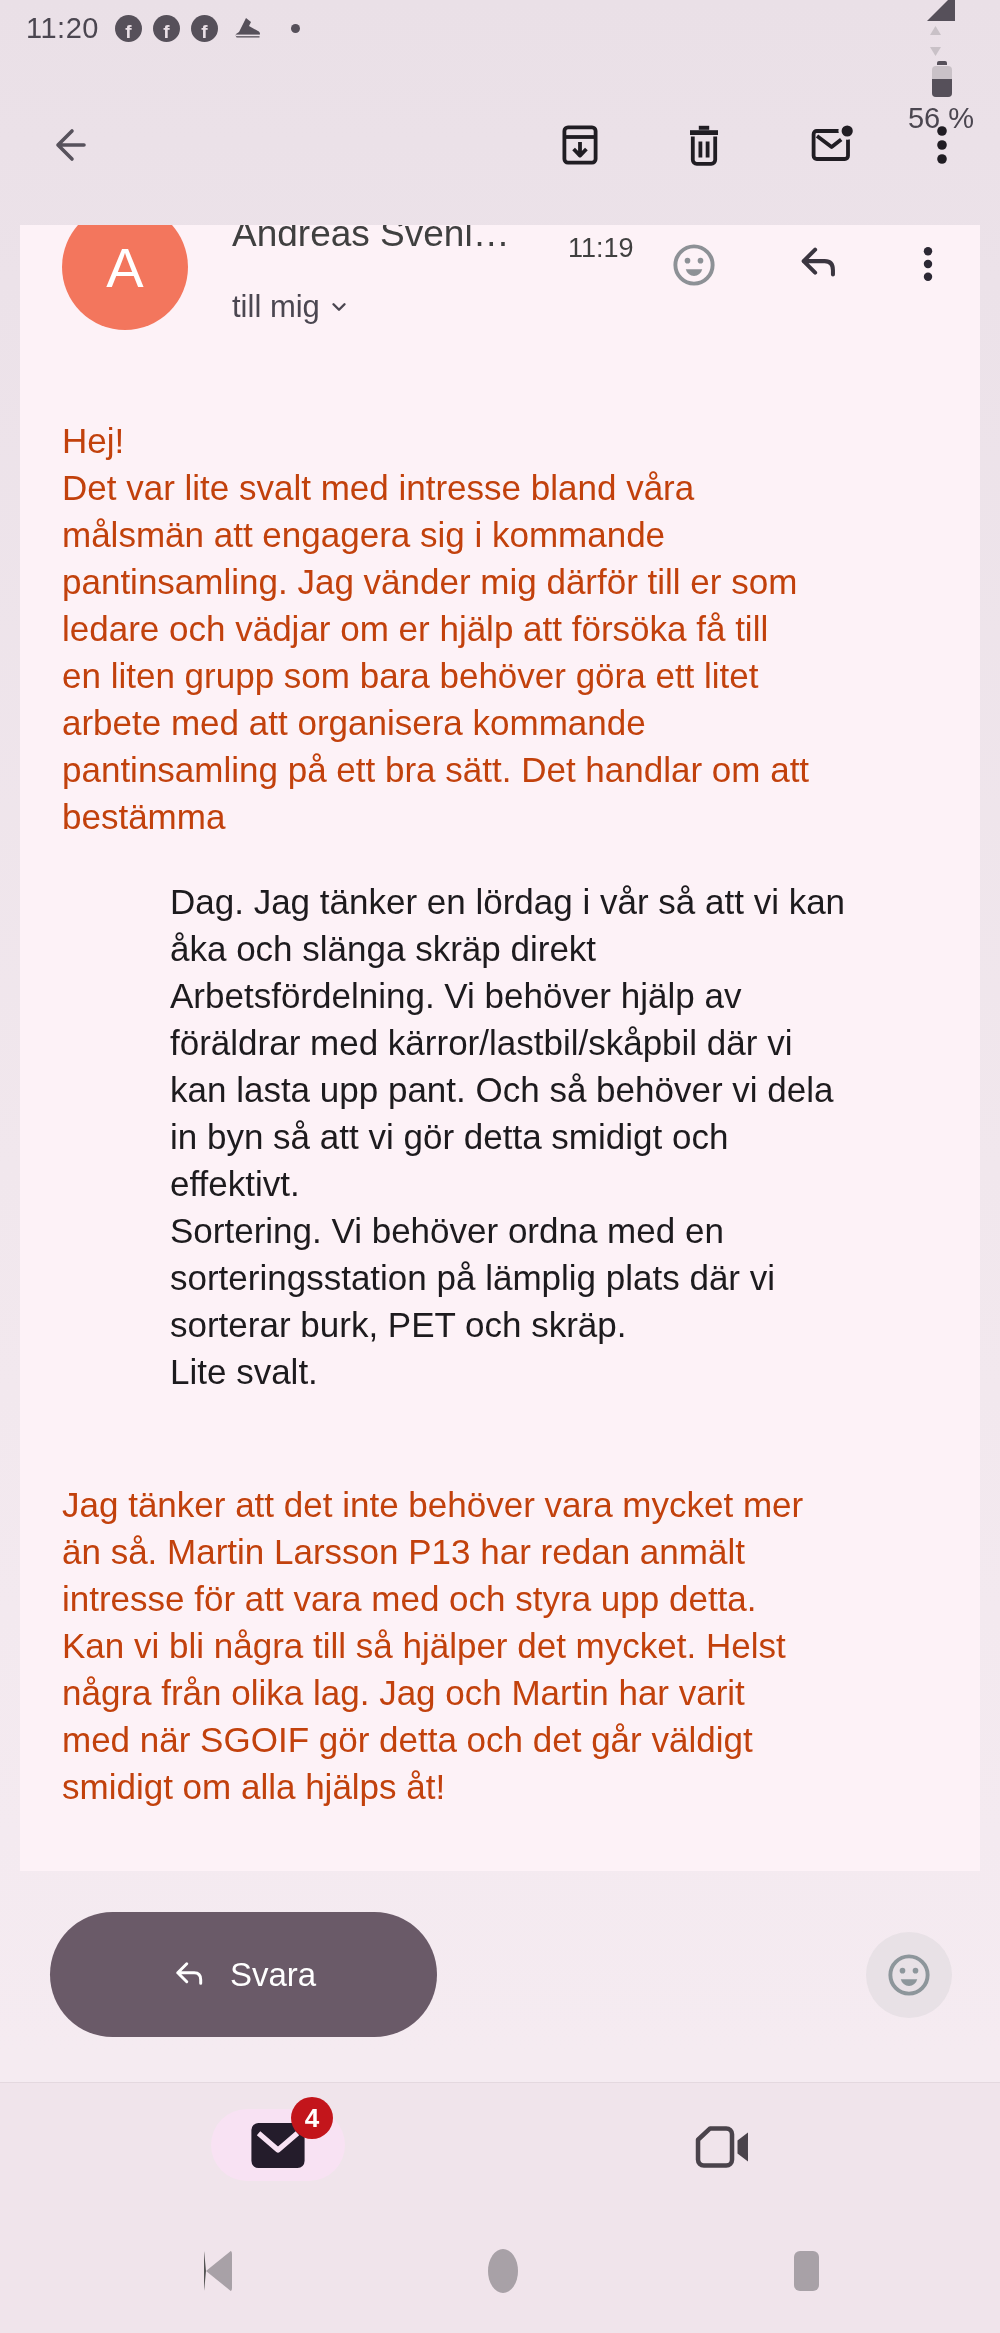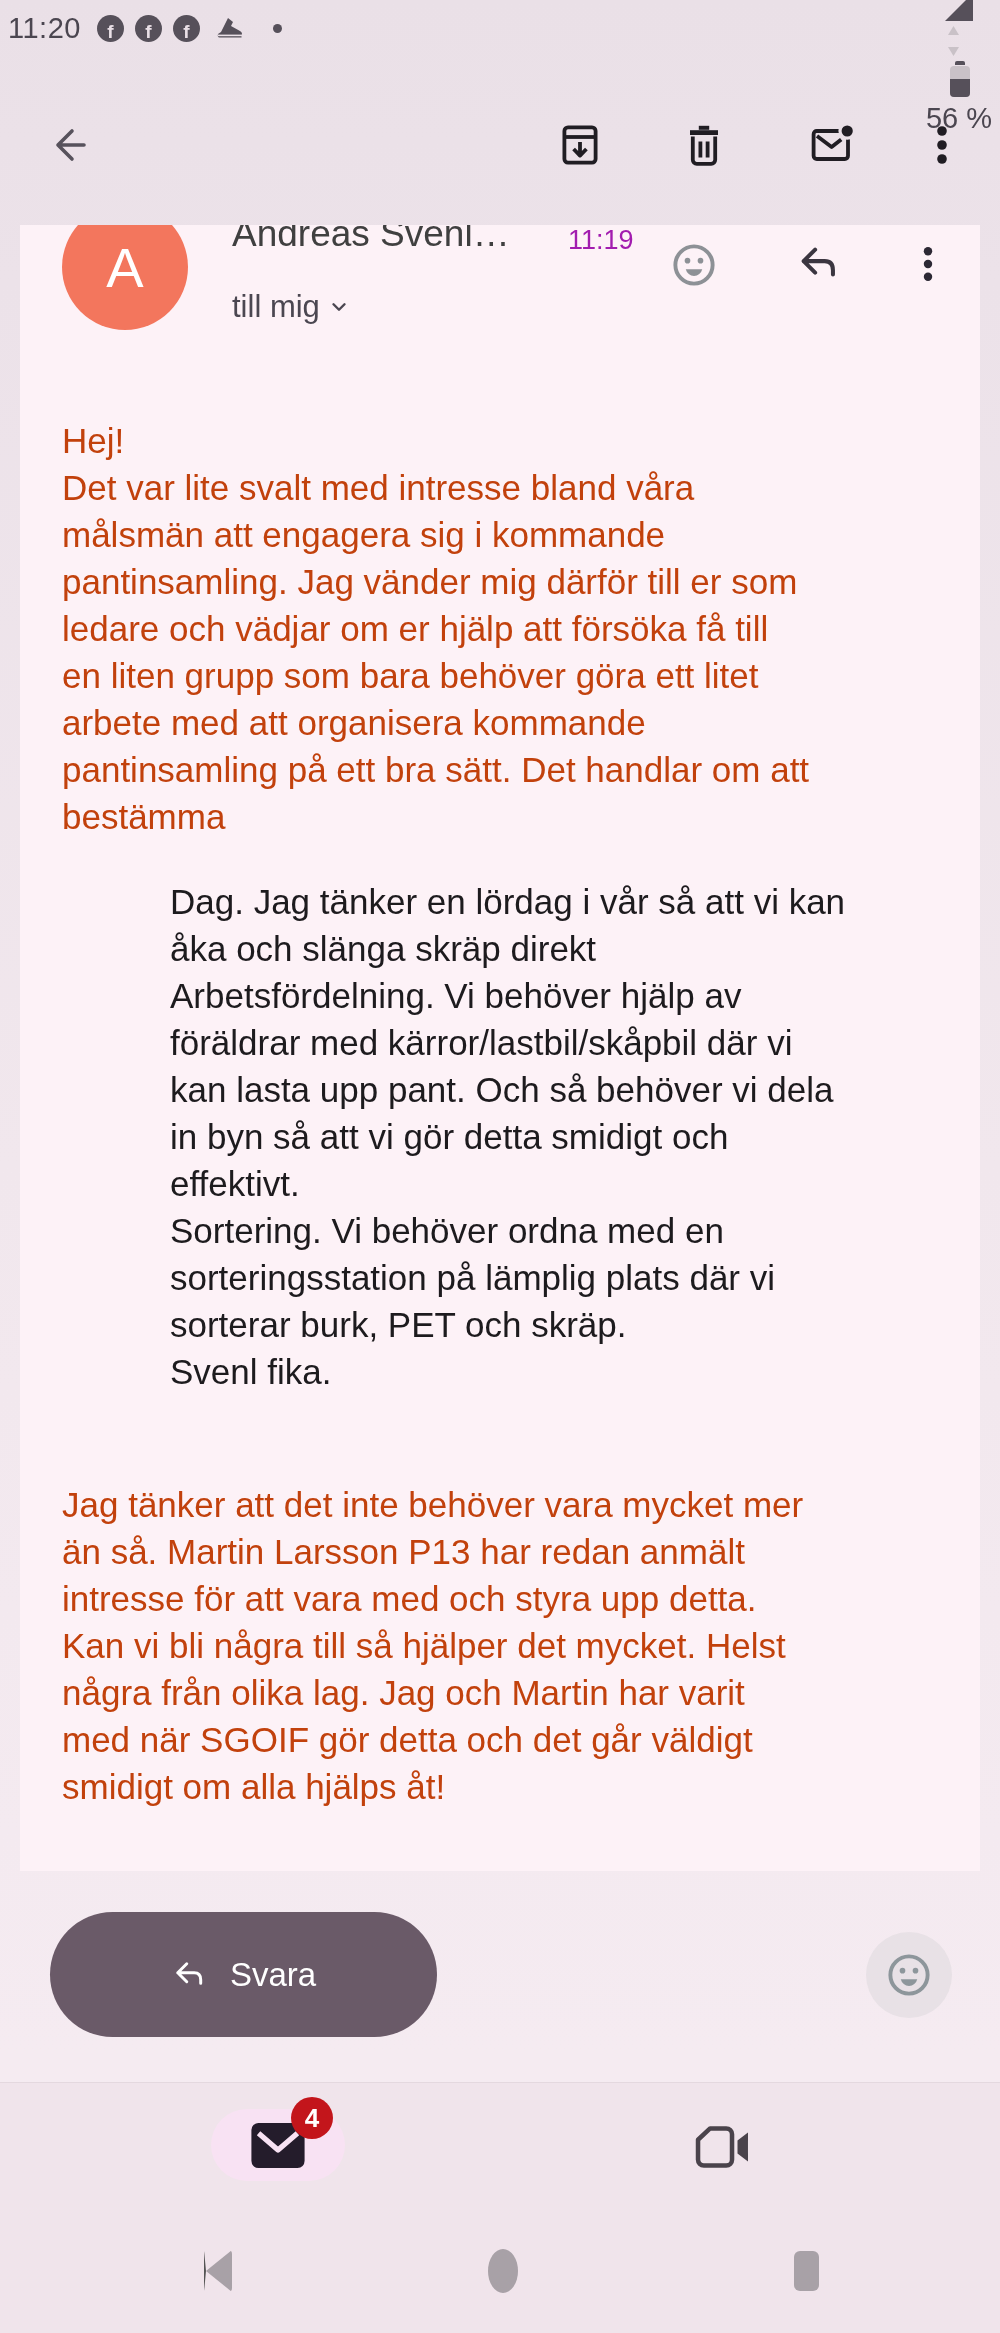"11:20" .statusbar { padding: 0 8px -> 0 26px }
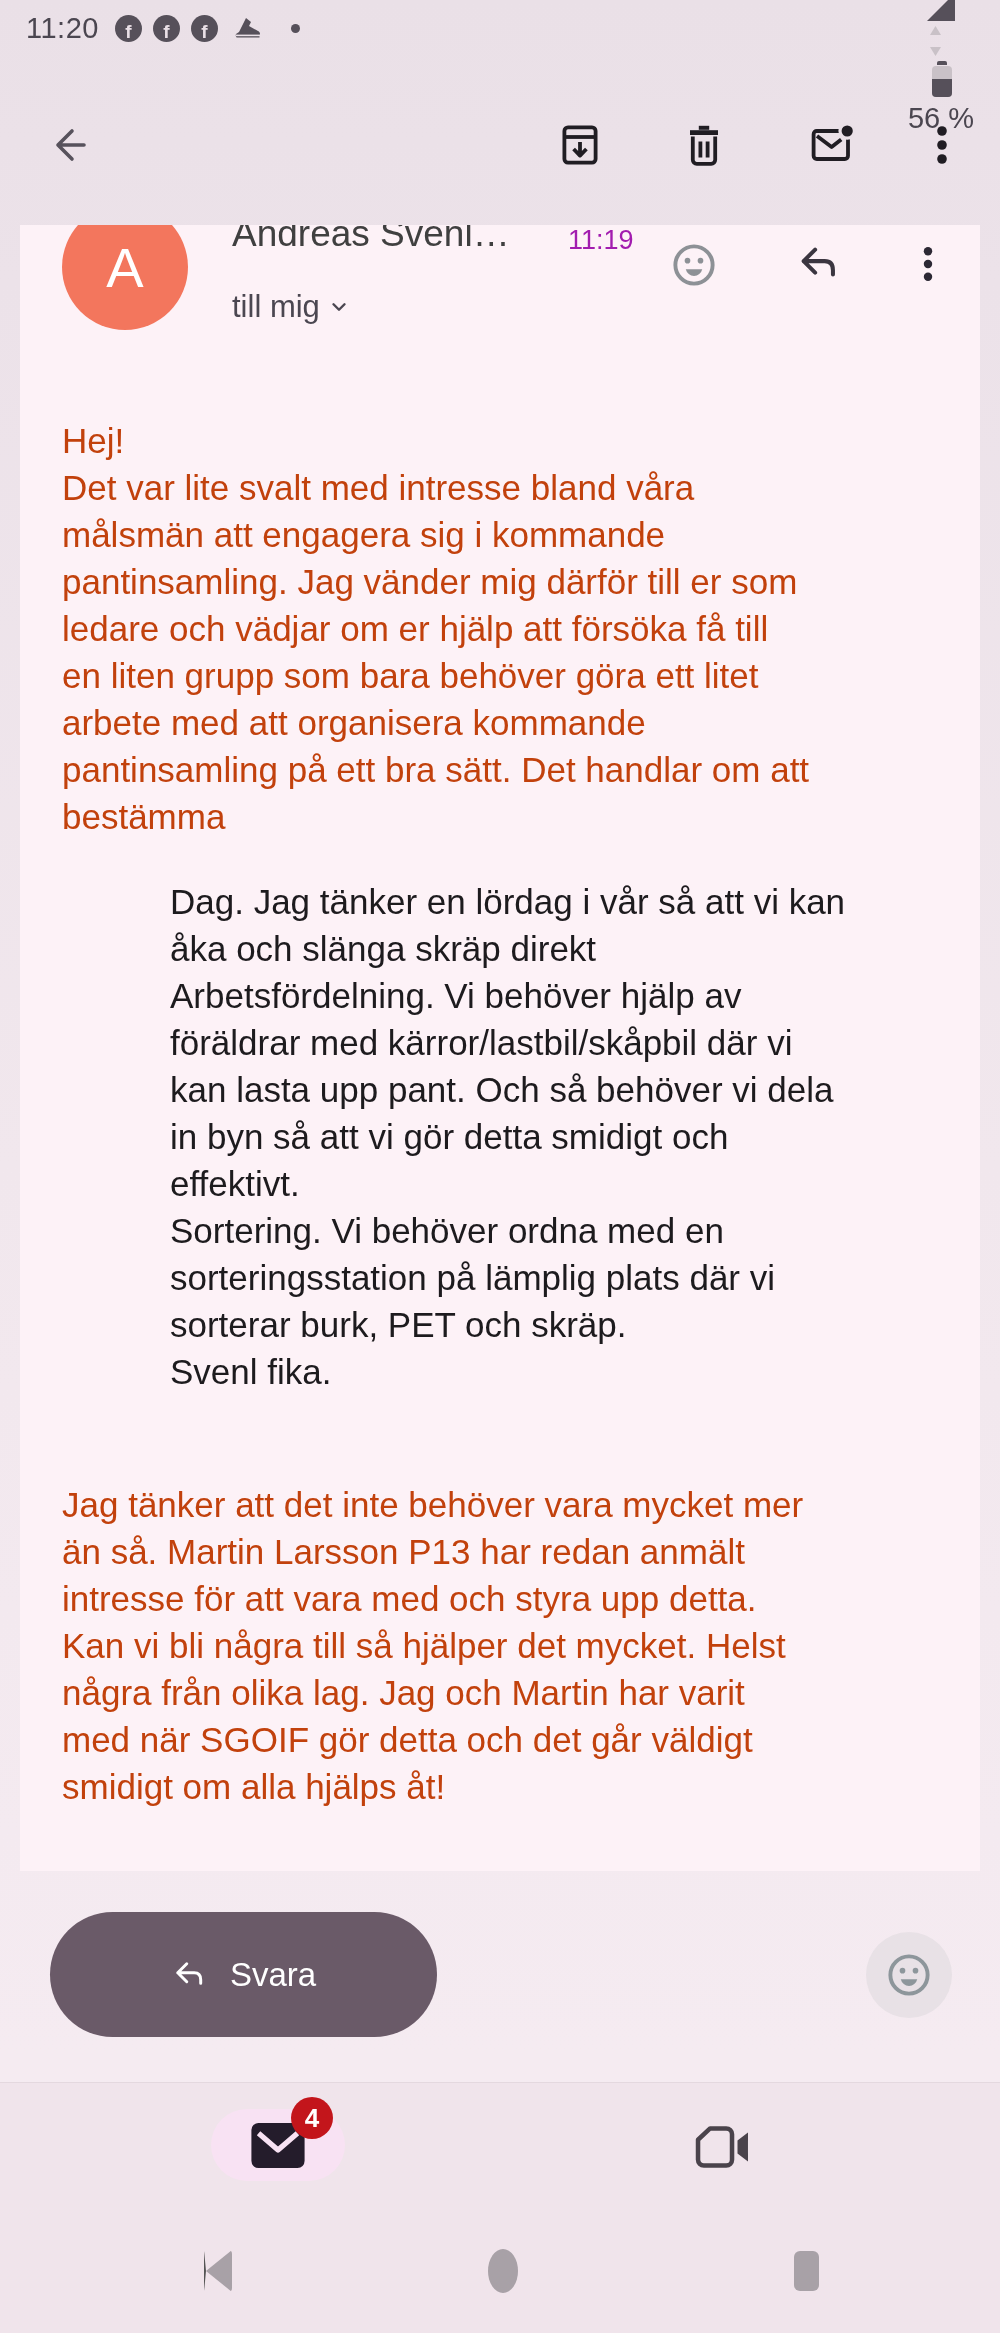"11:19" .sent-time { color: #a21caf -> #404040; top: 0 -> 8px }
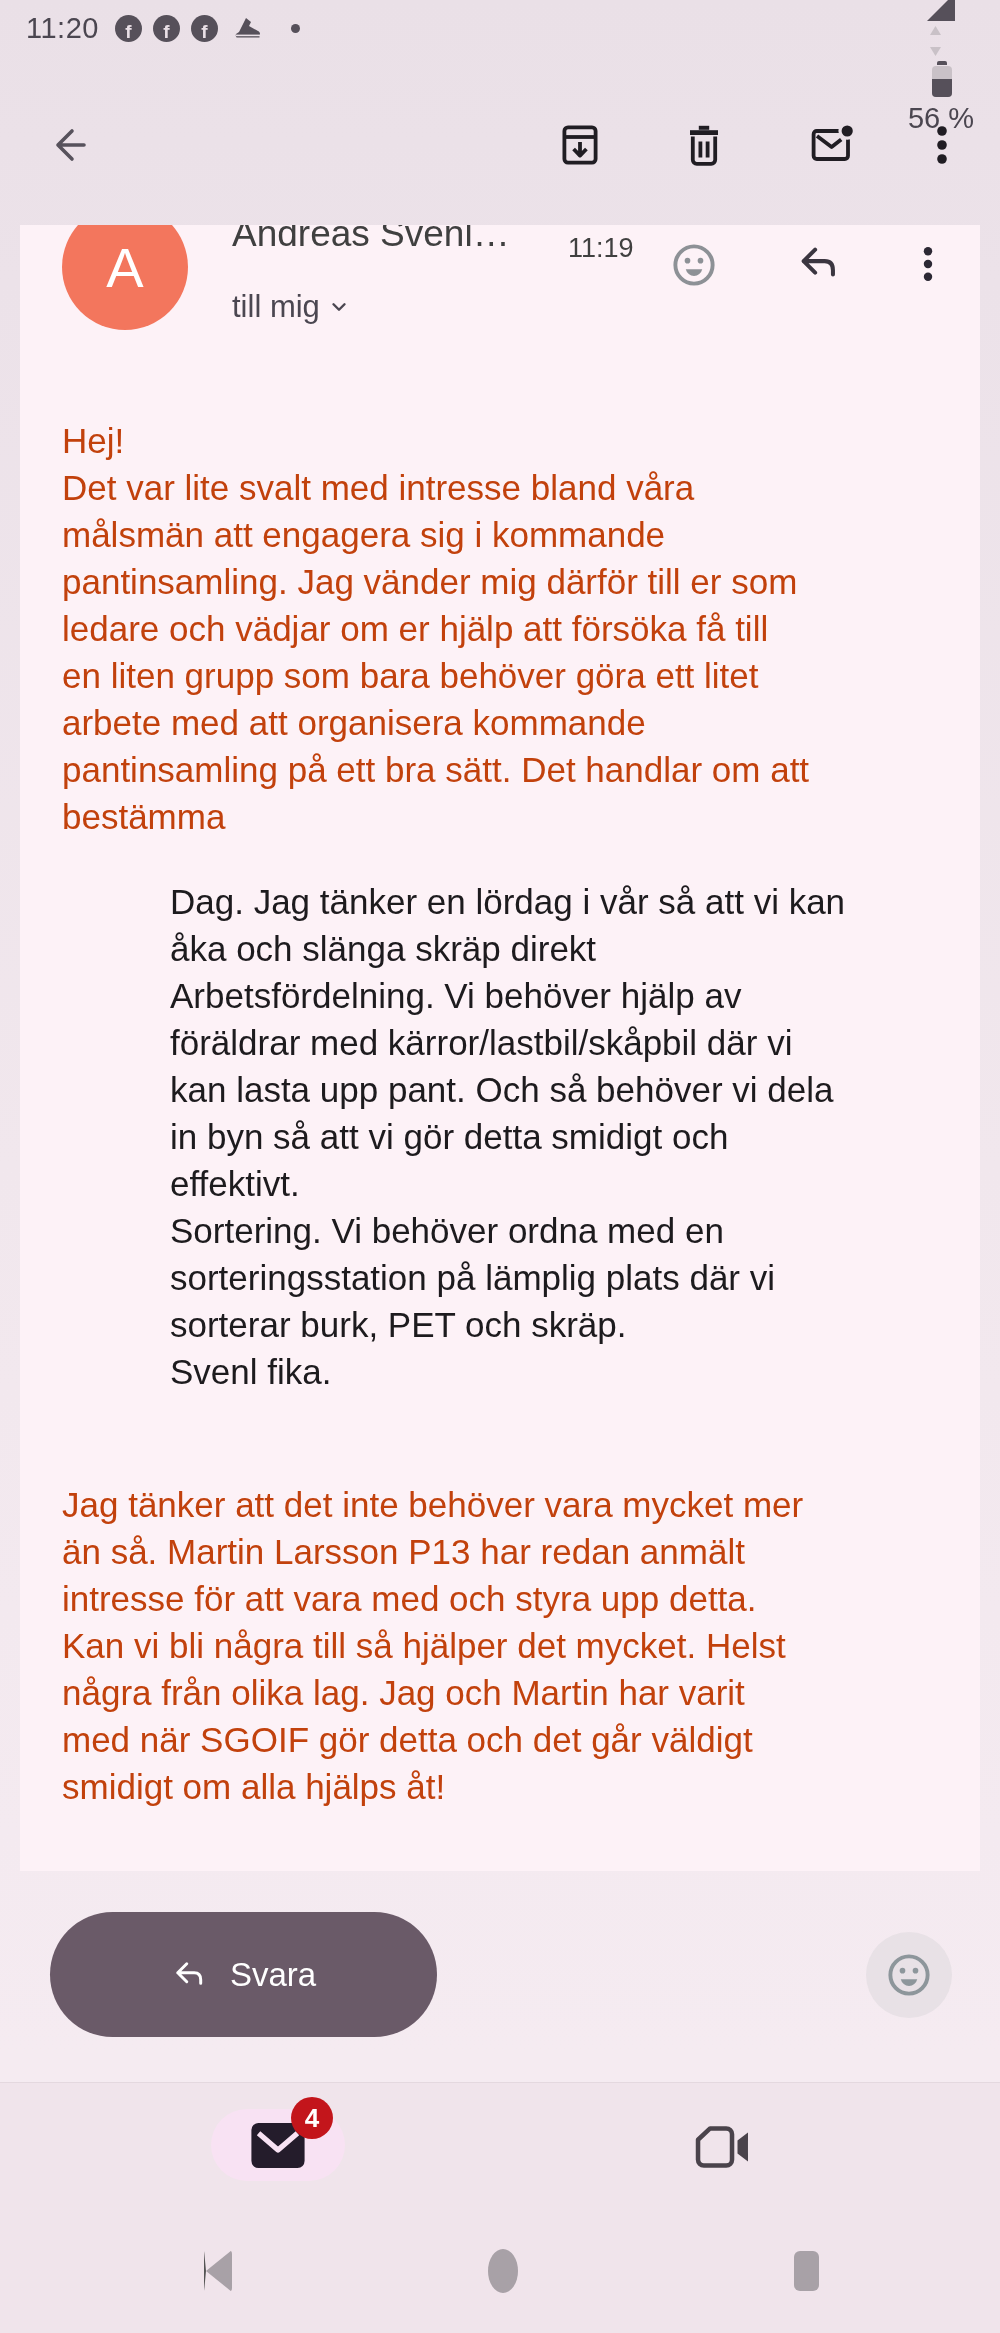"Svenl fika." span.bullet-text { text: Svenl fika -> Lite svalt }
